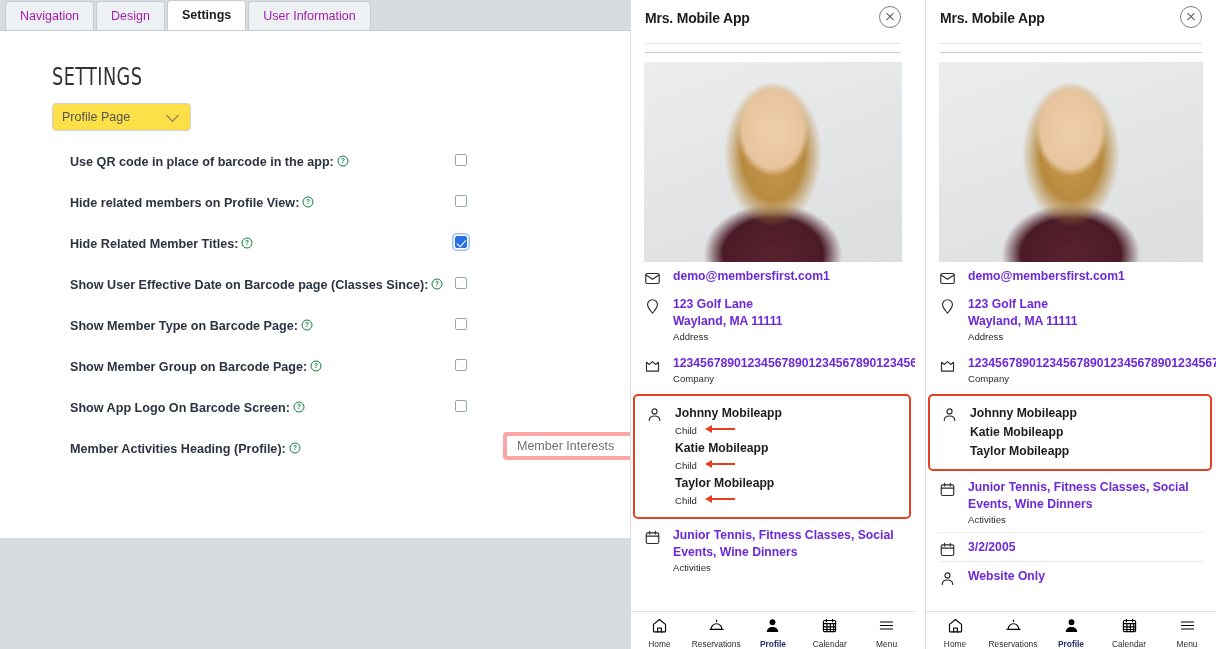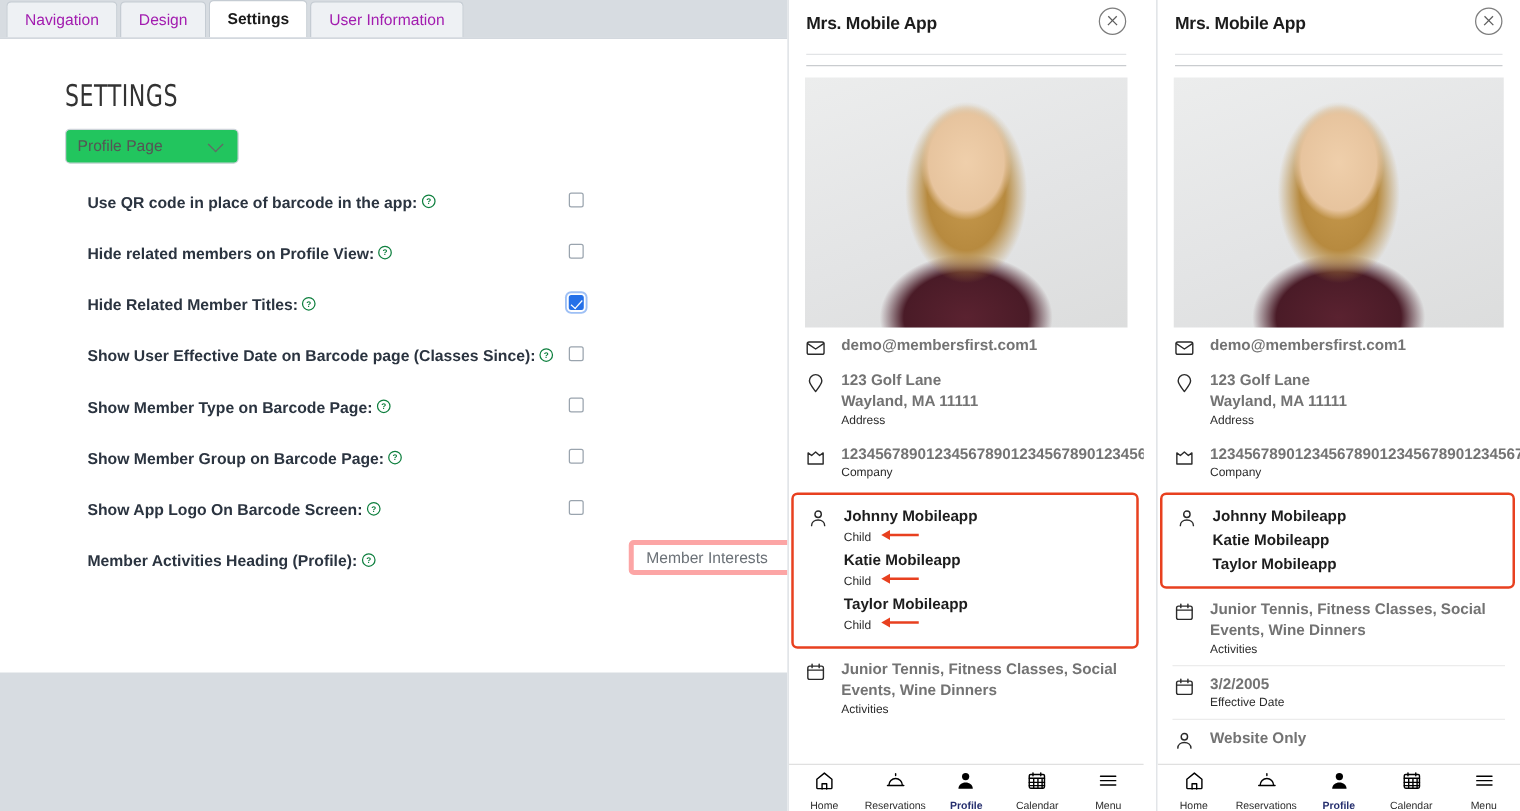"Profile Page" .pagesel { background: #22c55e -> #fde047 }
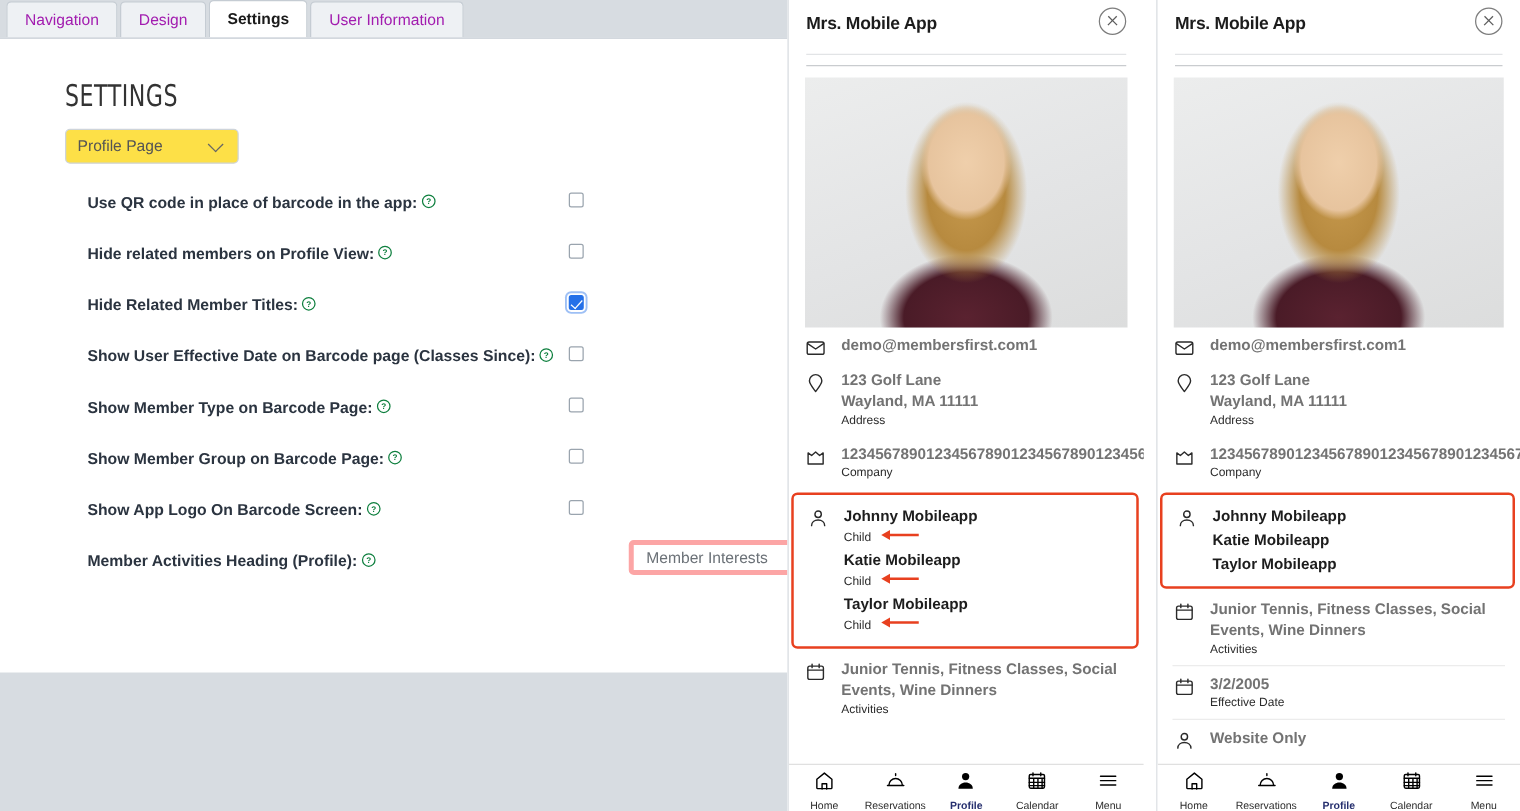"demo@membersfirst.com1" .fval { color: #737373 -> #6d28d9 }
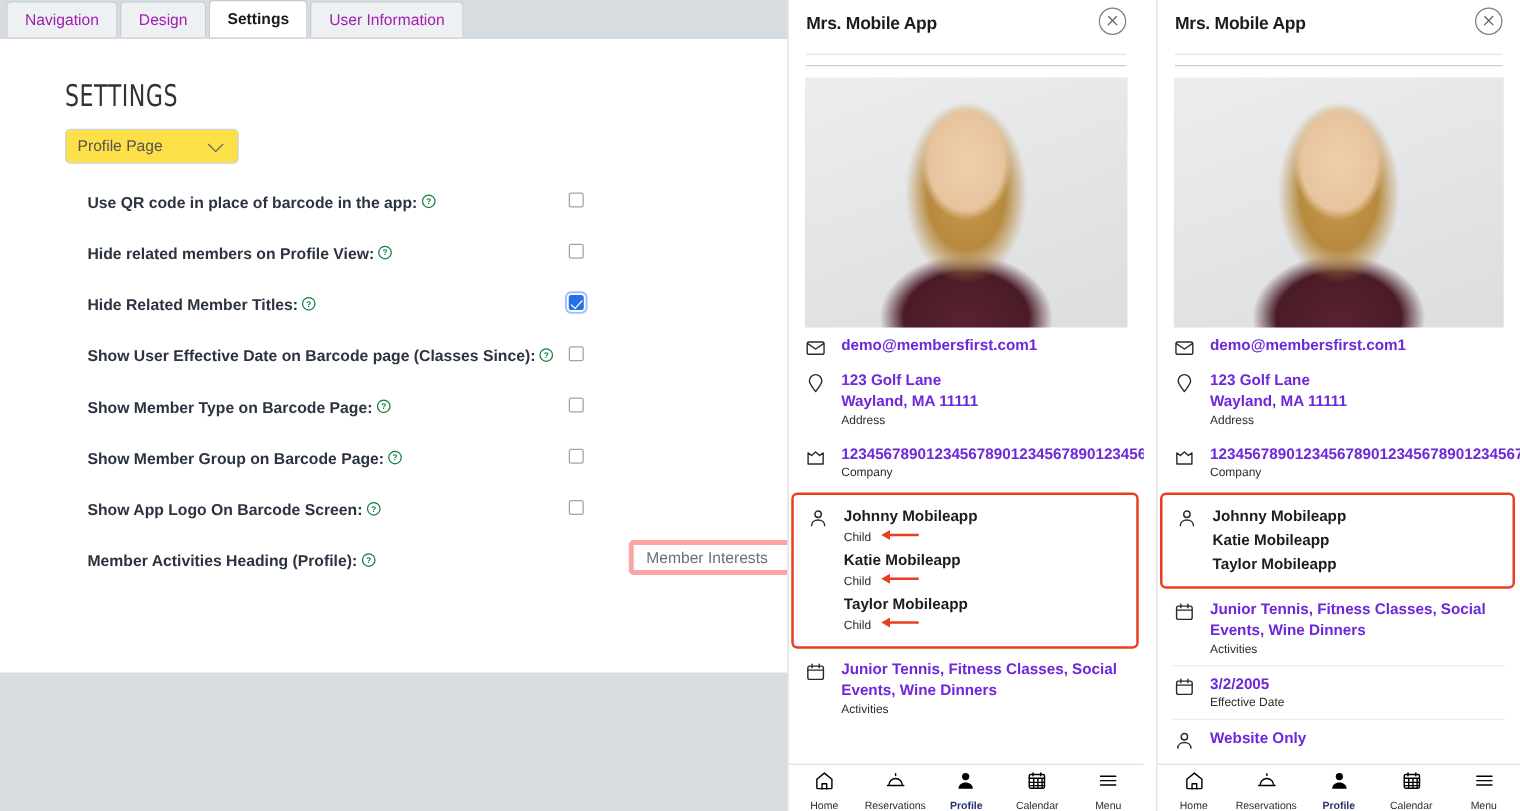"Effective Date" div.flabel { html: <div>Effective Date</div> -> none }
